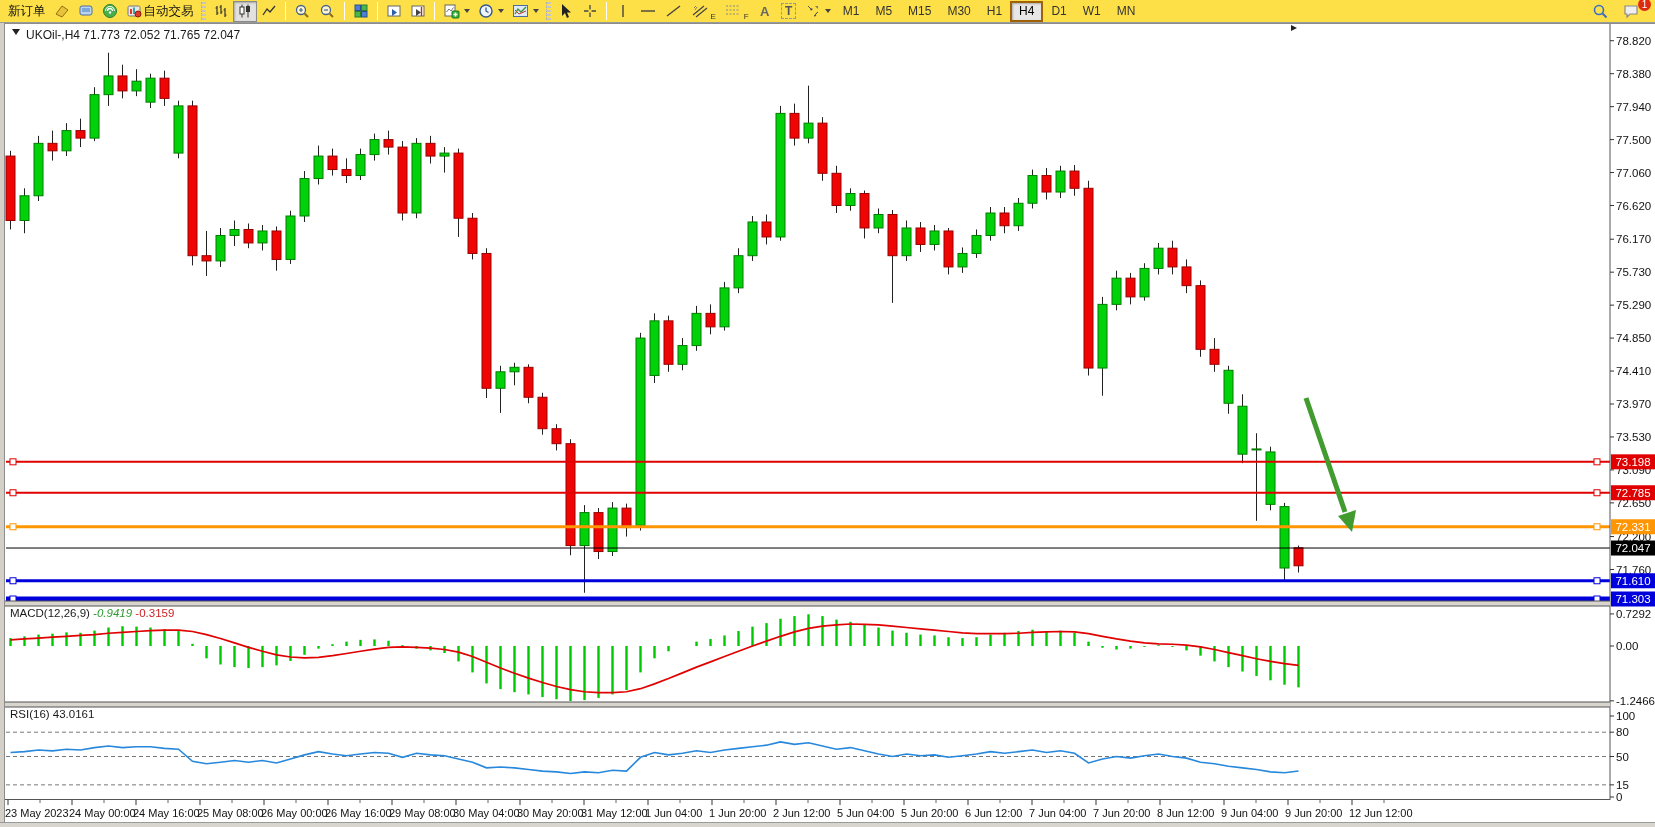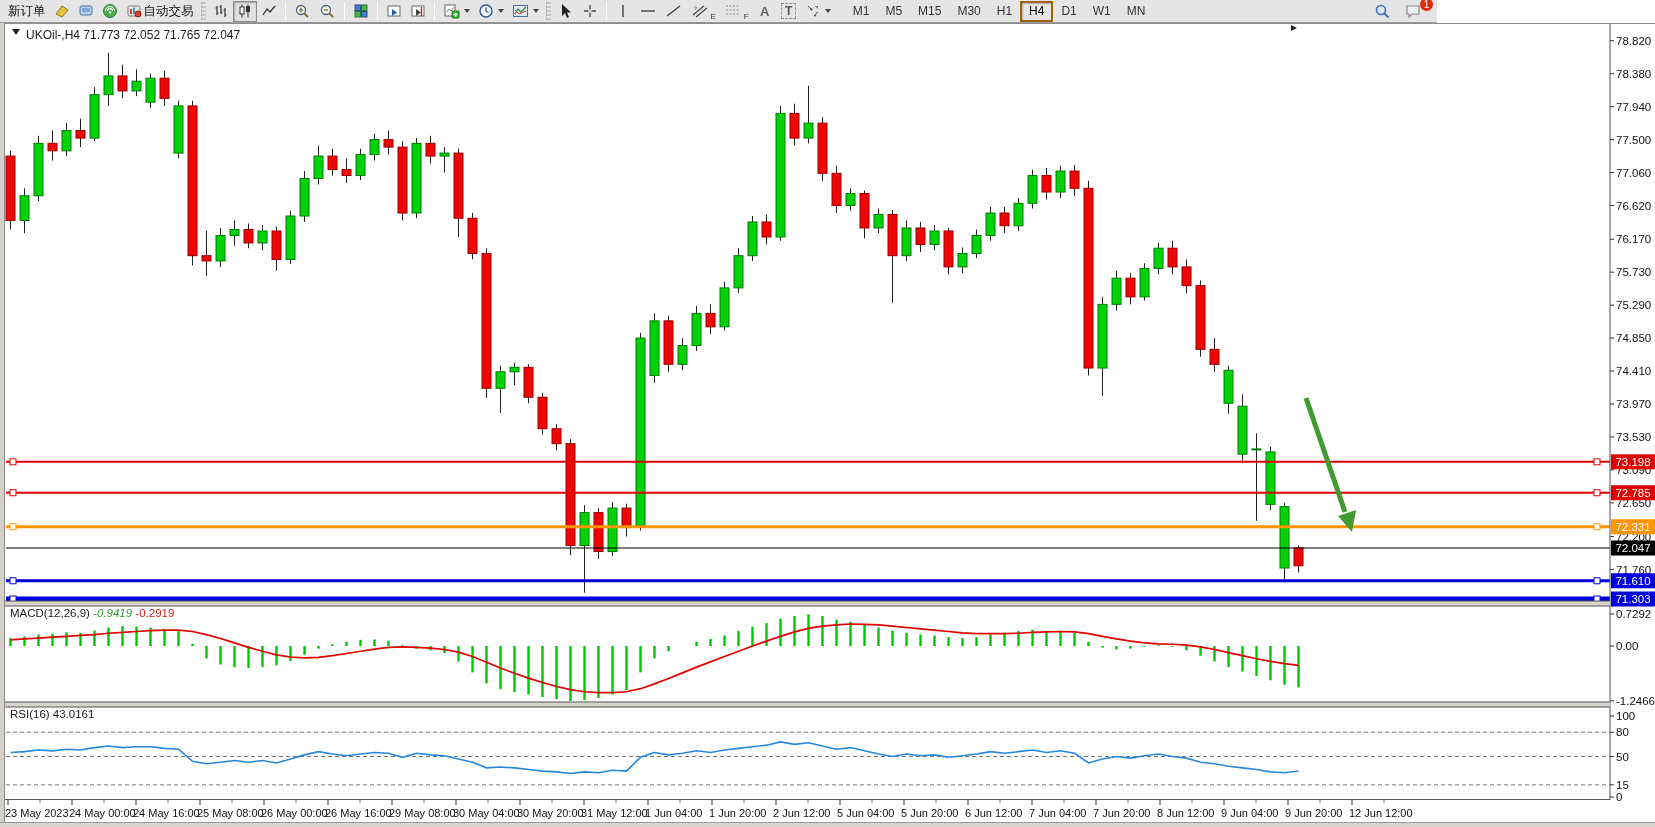"新订单" #toolbar { background: #e5e5e5 -> #fde047; width: 1437px -> 1655px }
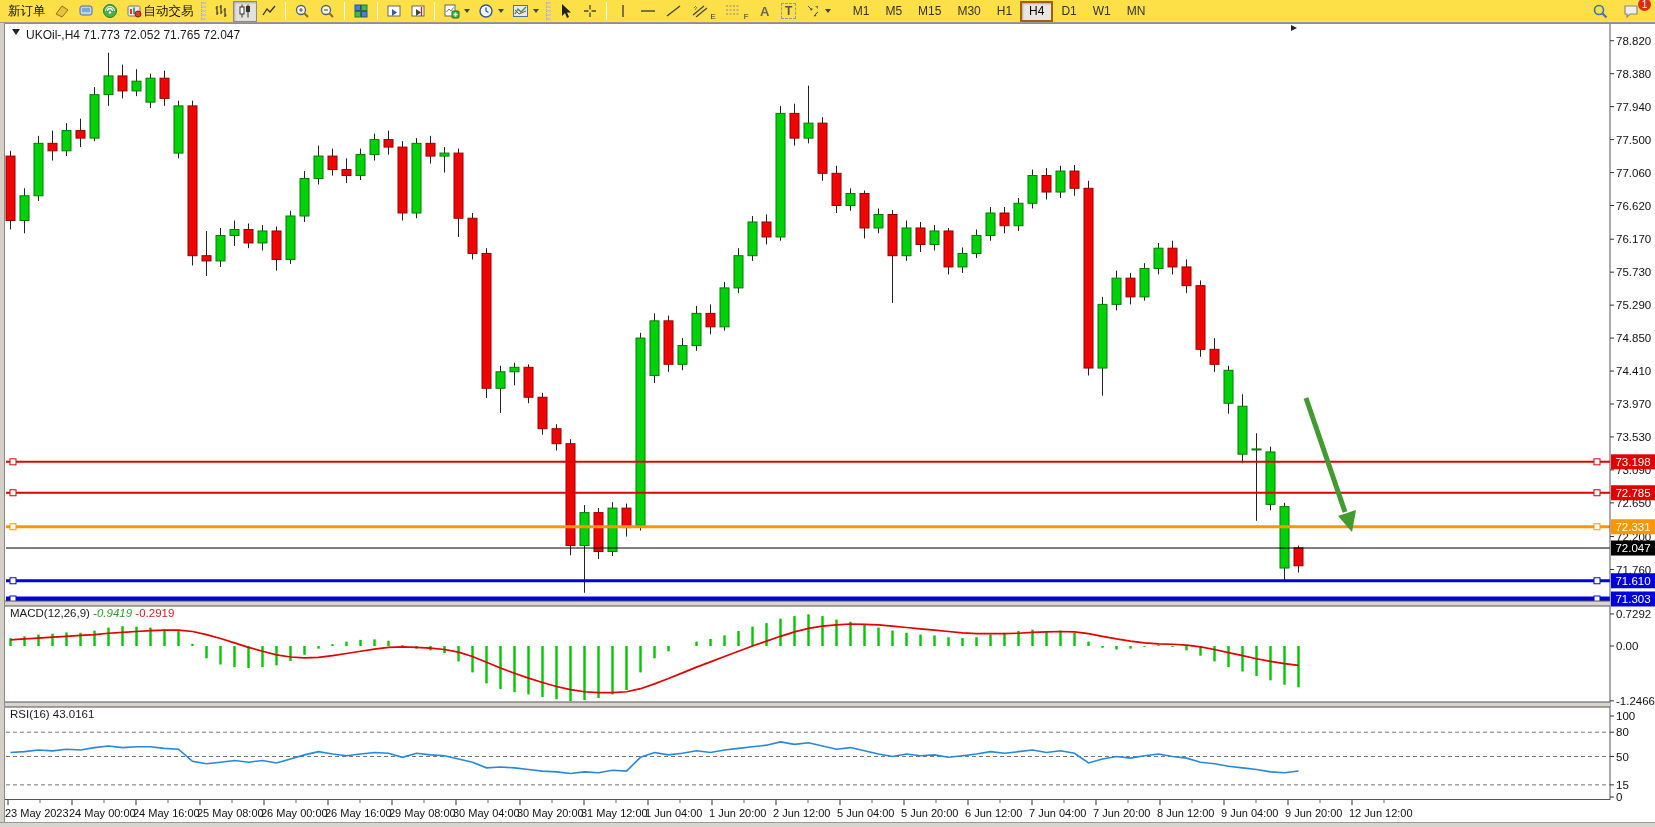"M1" #tf-group { margin-left: 10px -> none }
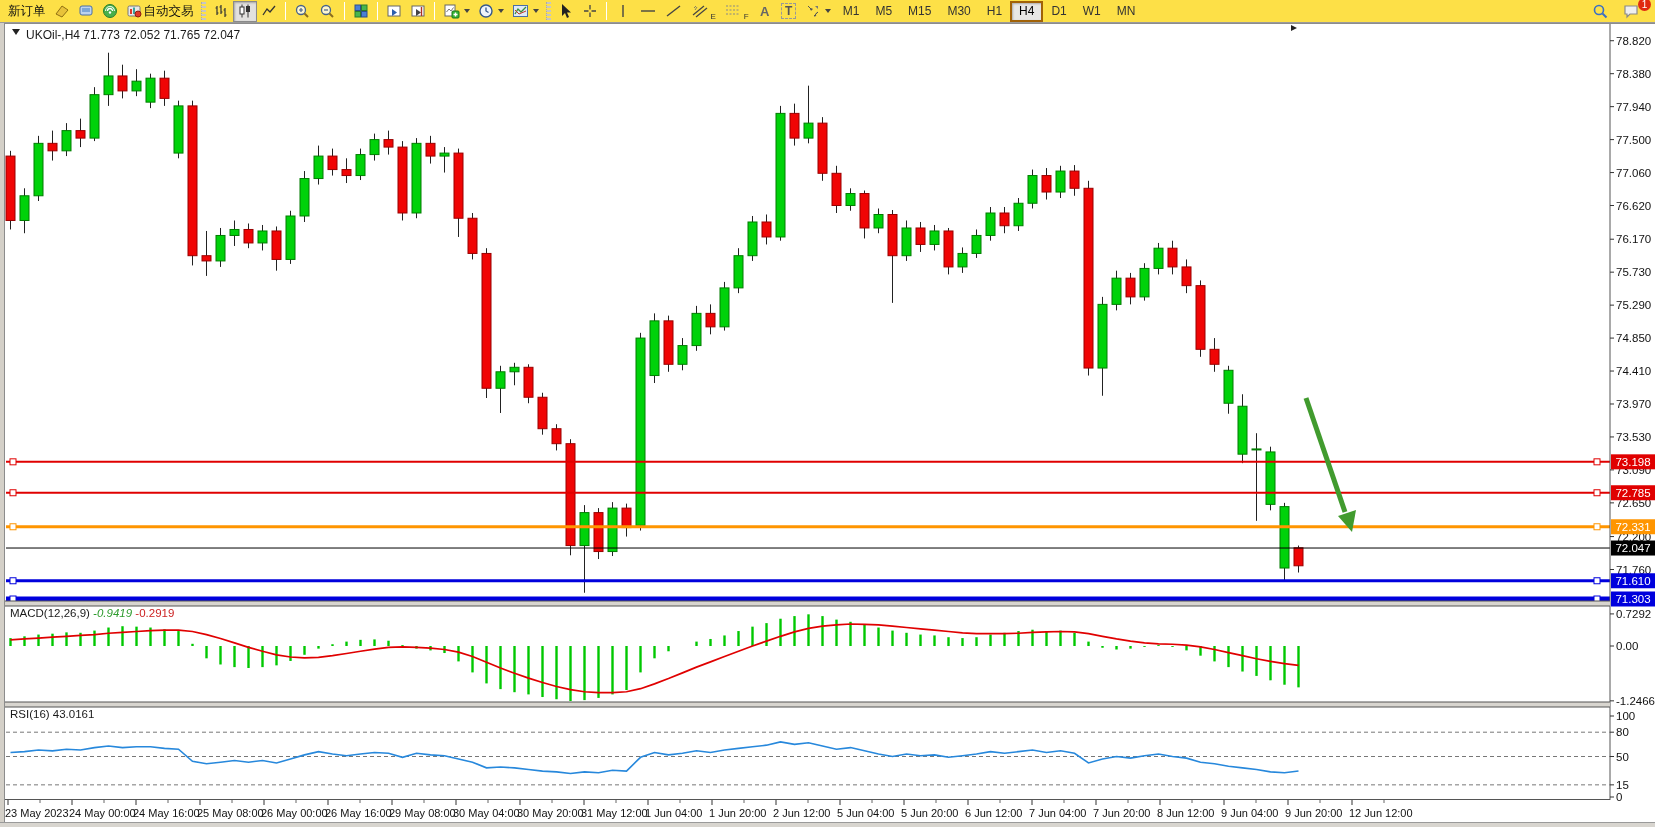"-0.2919" span.v-sig { text: -0.2919 -> -0.3159 }
